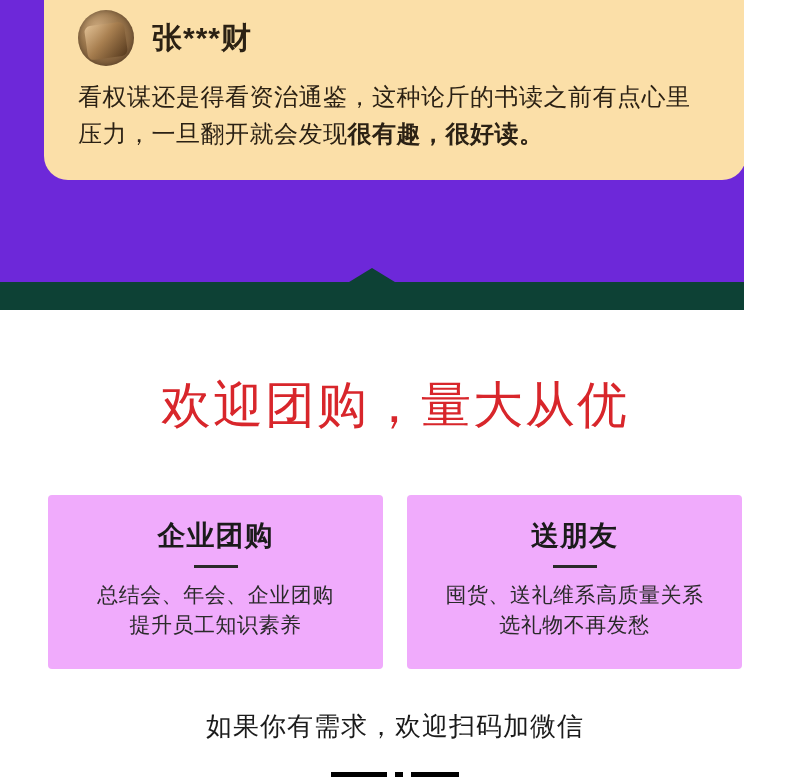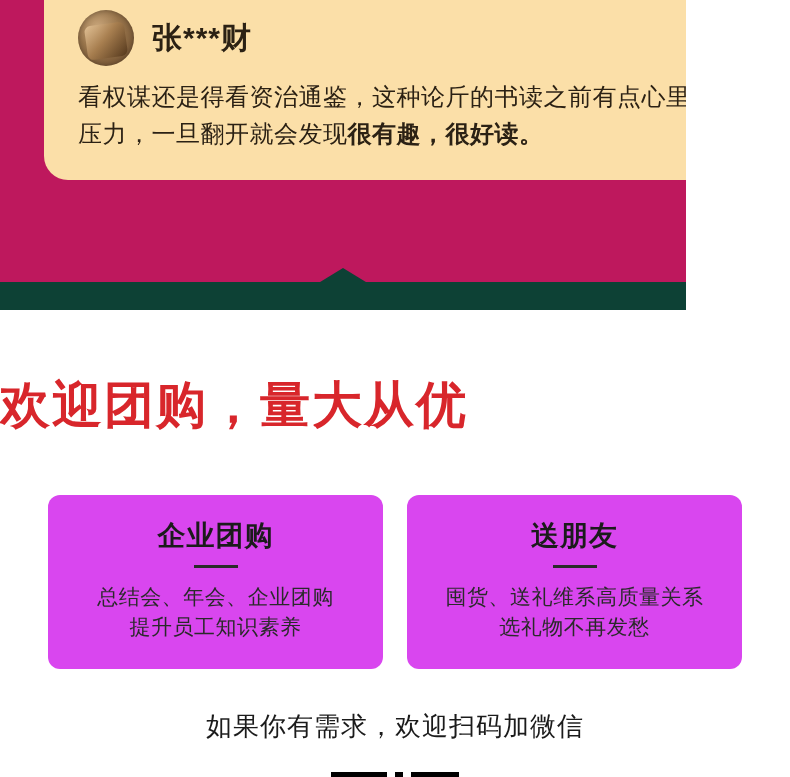"张***财" .testimonial-region { background: #be185d -> #6d28d9; width: 686px -> 744px }
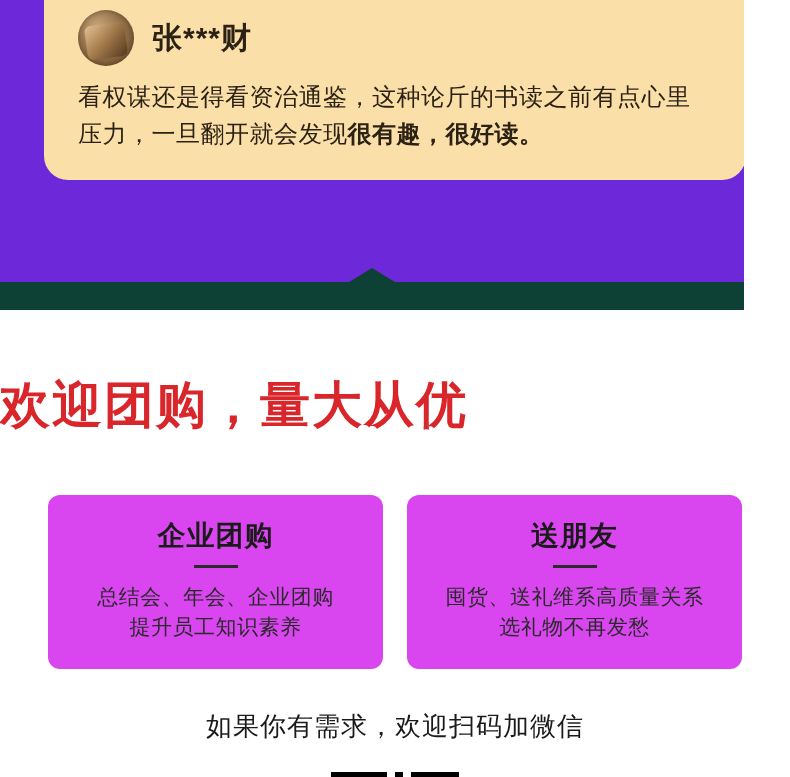"欢迎团购，量大从优" .group-title { font-weight: bold -> normal; text-align: none -> center }
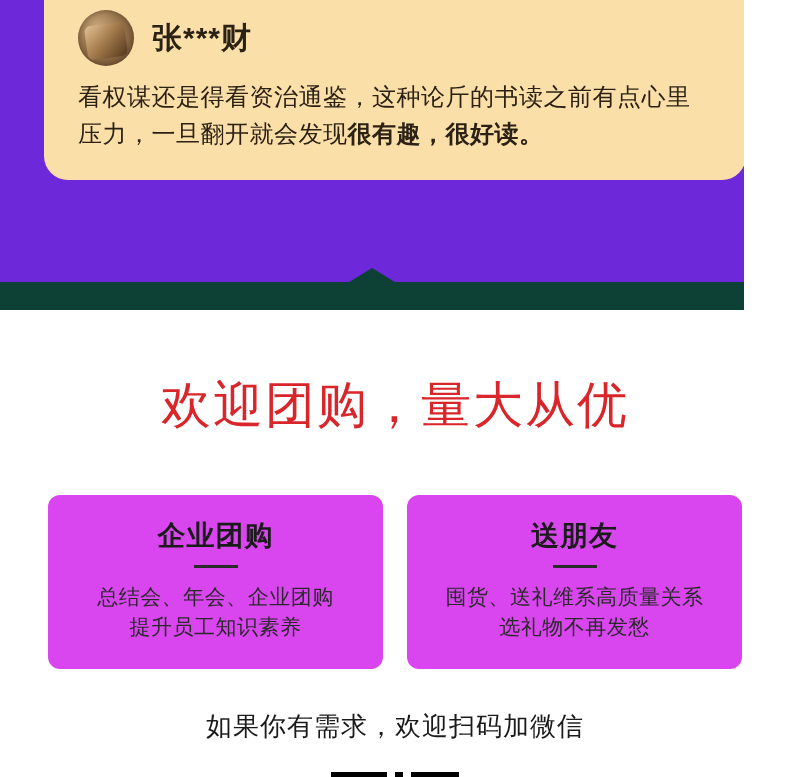"企业团购" .group-card { background: #d946ef -> #f0abfc; border-radius: 12px -> 4px; font-family: none -> Liberation Mono, monospace }
